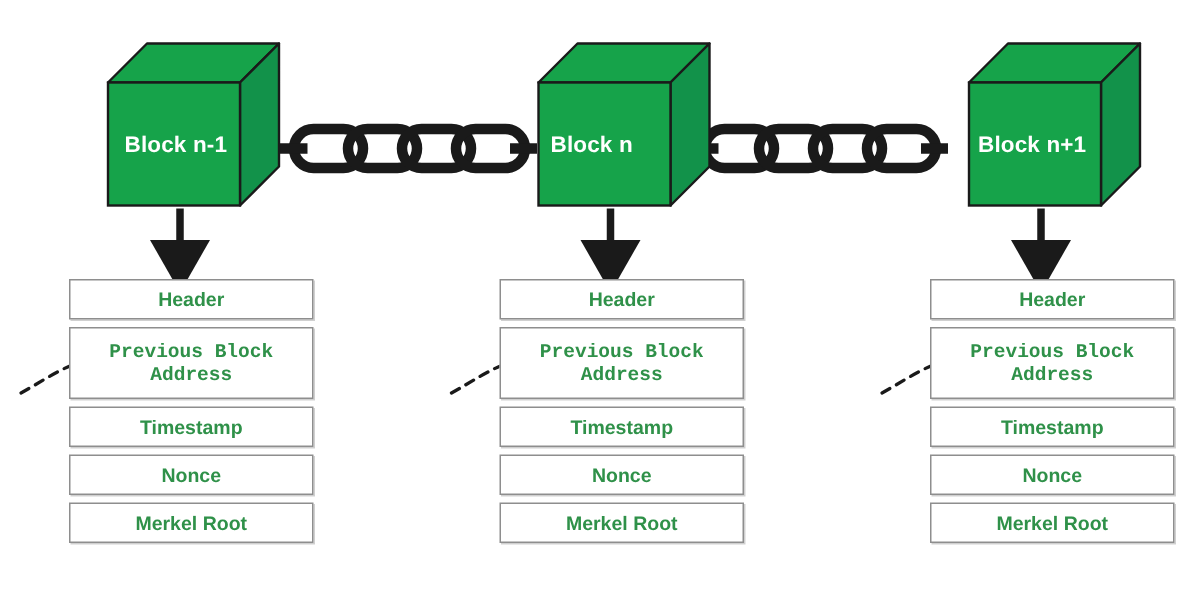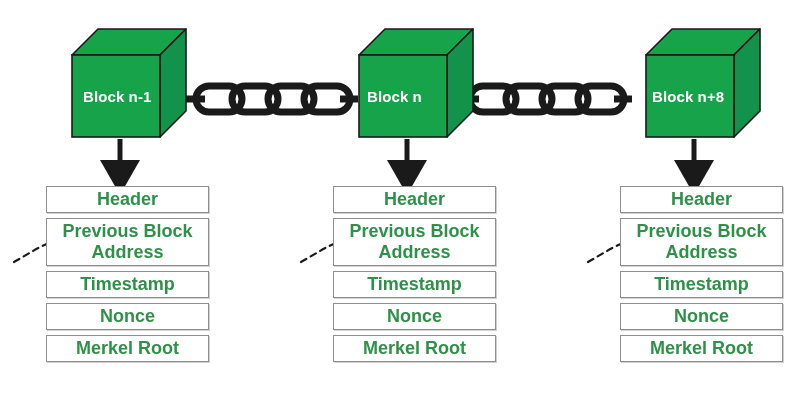"Block n+8" div.cube-label { text: n+8 -> n+1 }
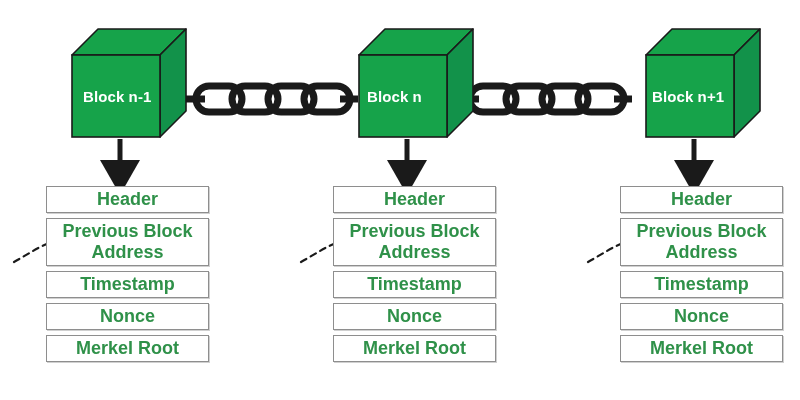"Header" .field-box { font-size: 18px -> 13px }
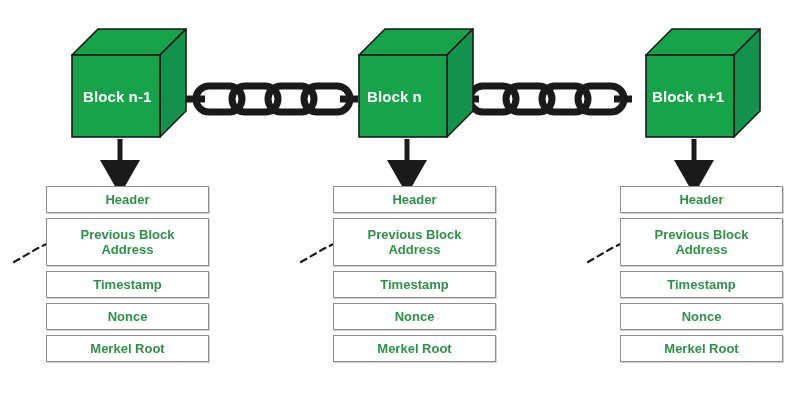"Previous Block" .field-box .two-line { font-family: none -> Liberation Mono, monospace }
